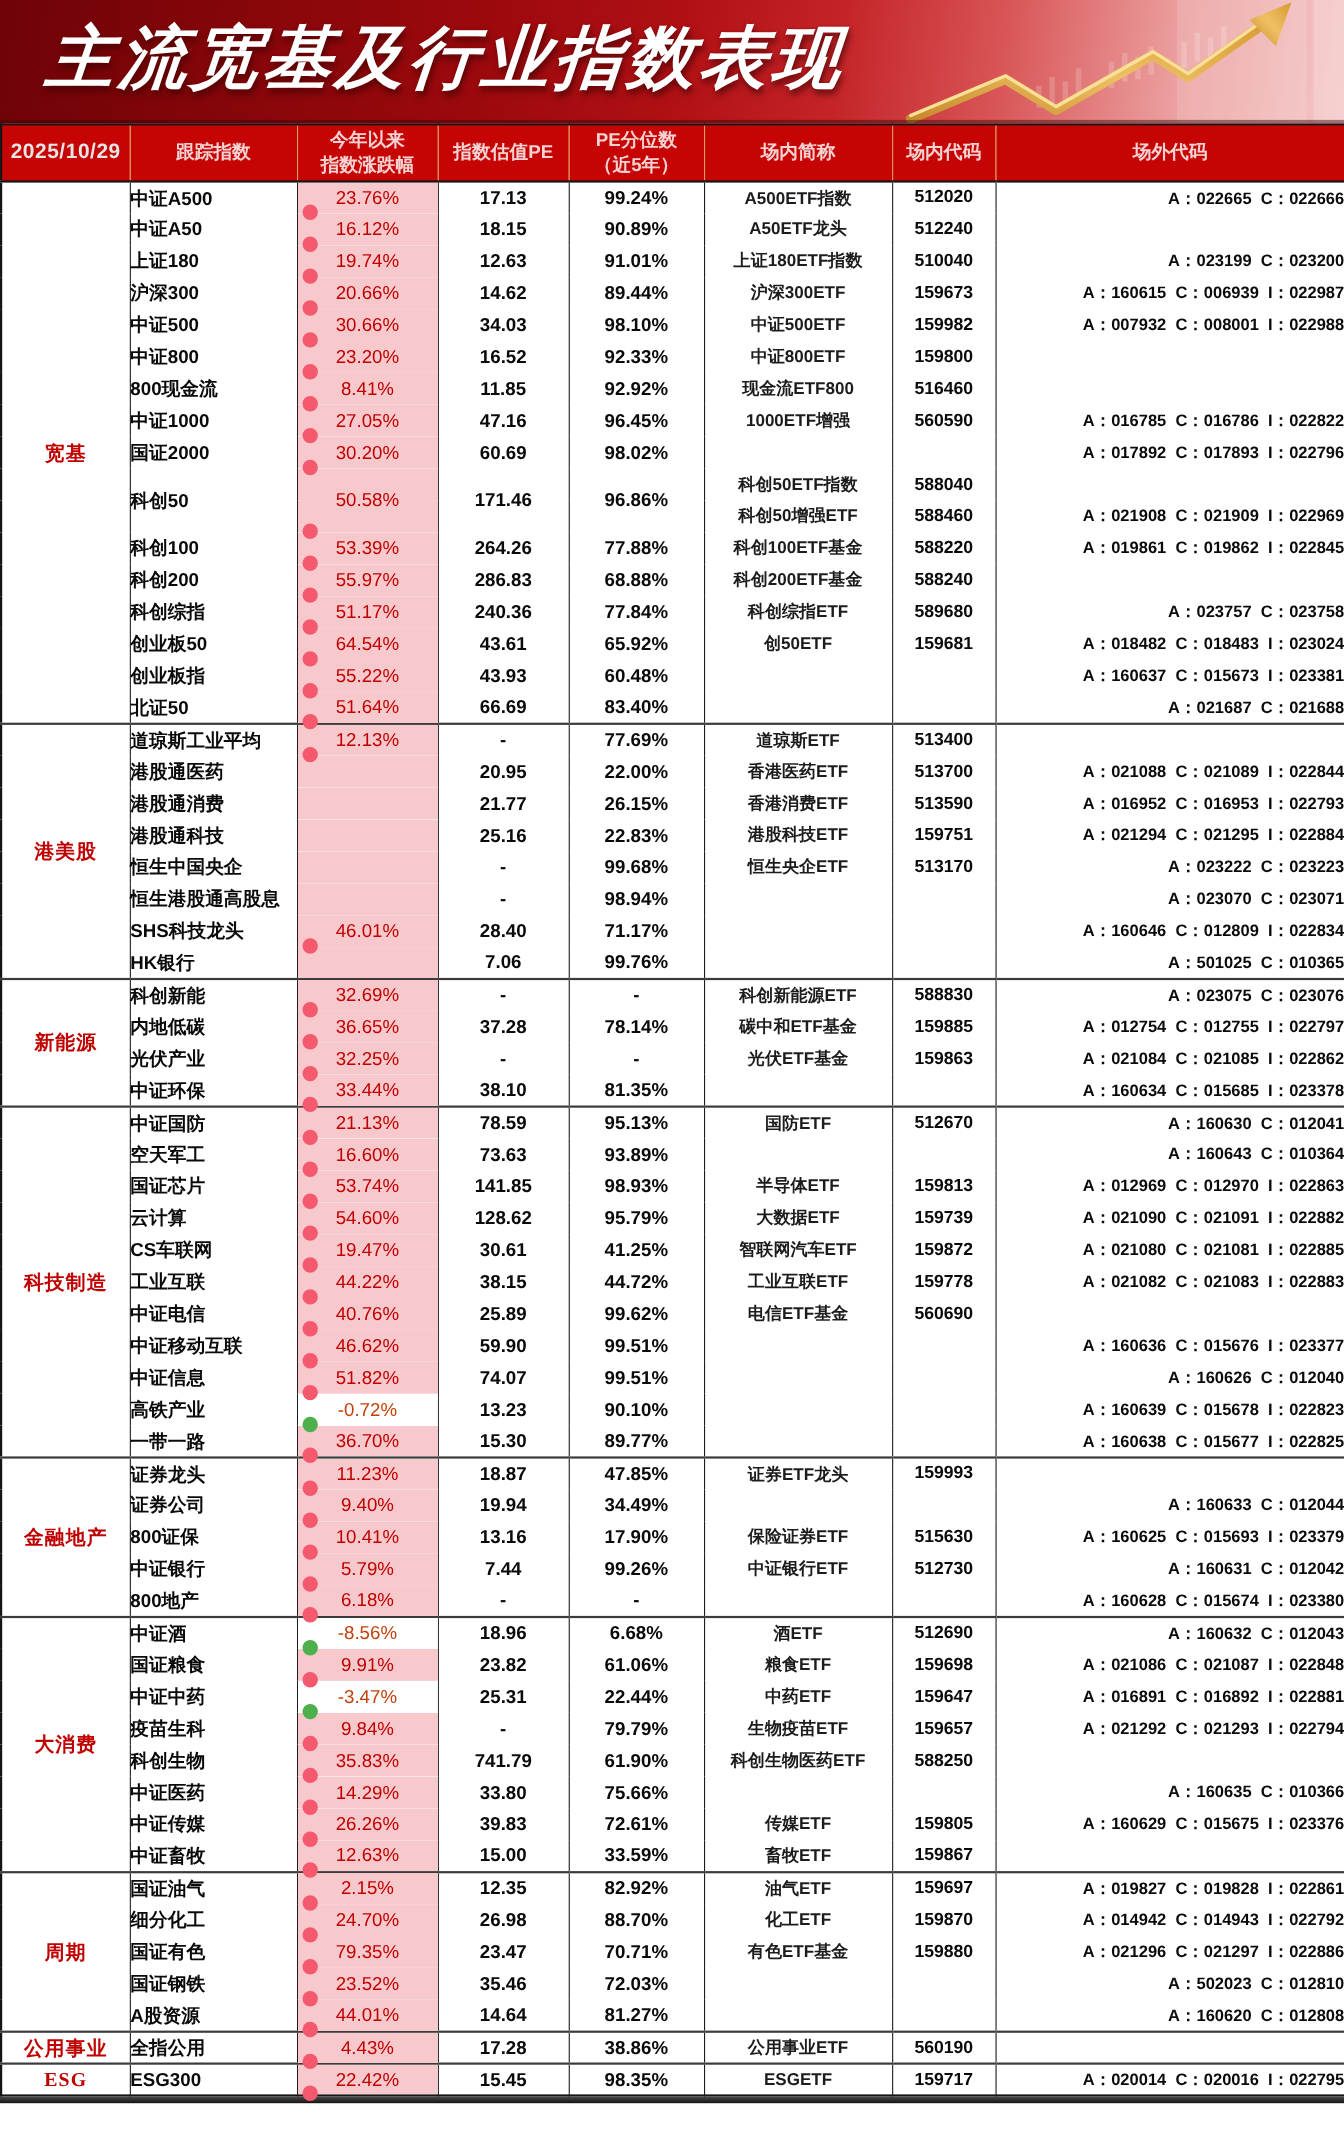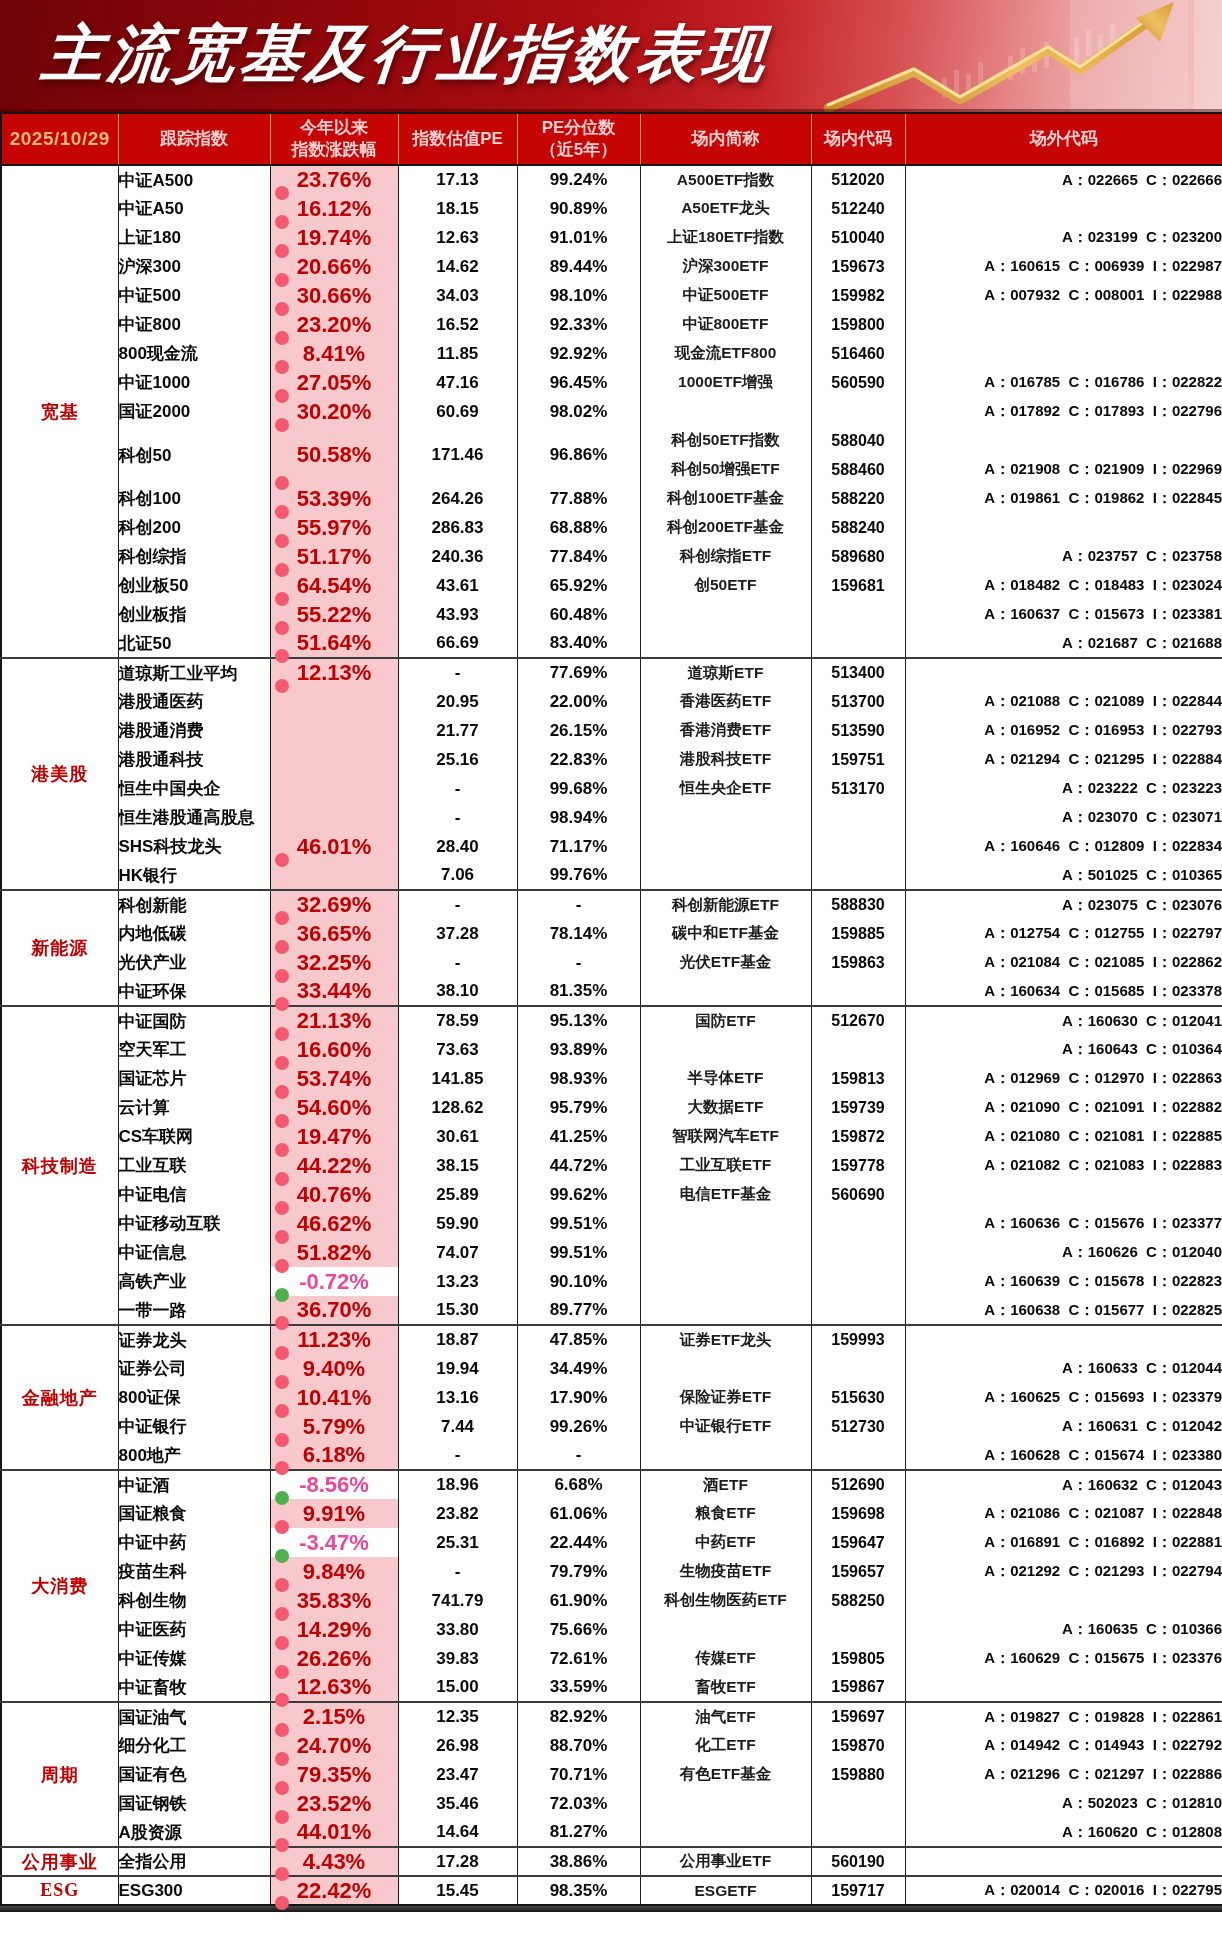"2025/10/29" thead th.date-cell { color: #fdba74 -> #e5e5e5 }
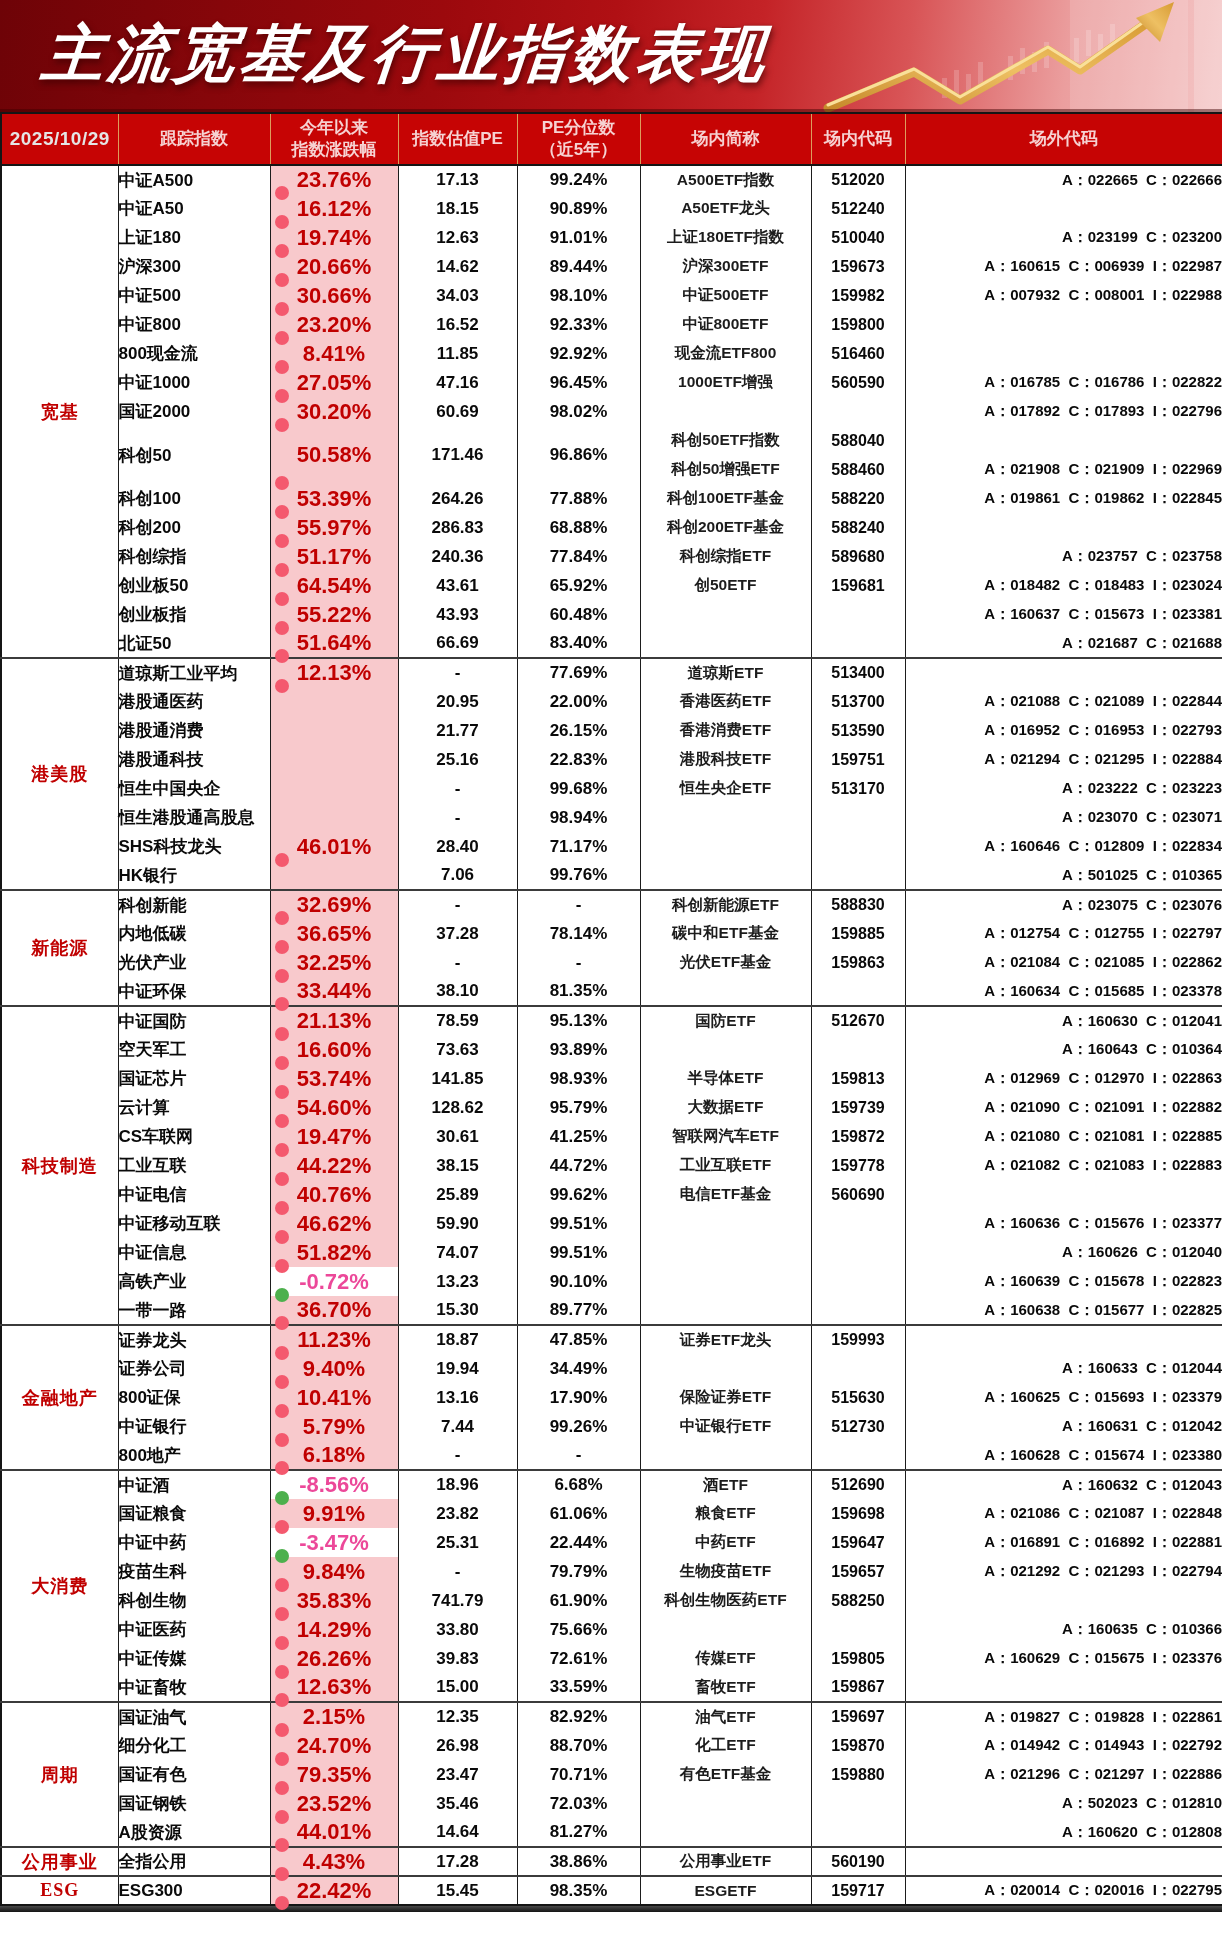"23.76%" td.ytd span { font-size: 22px -> 17px; font-weight: 700 -> 400 }
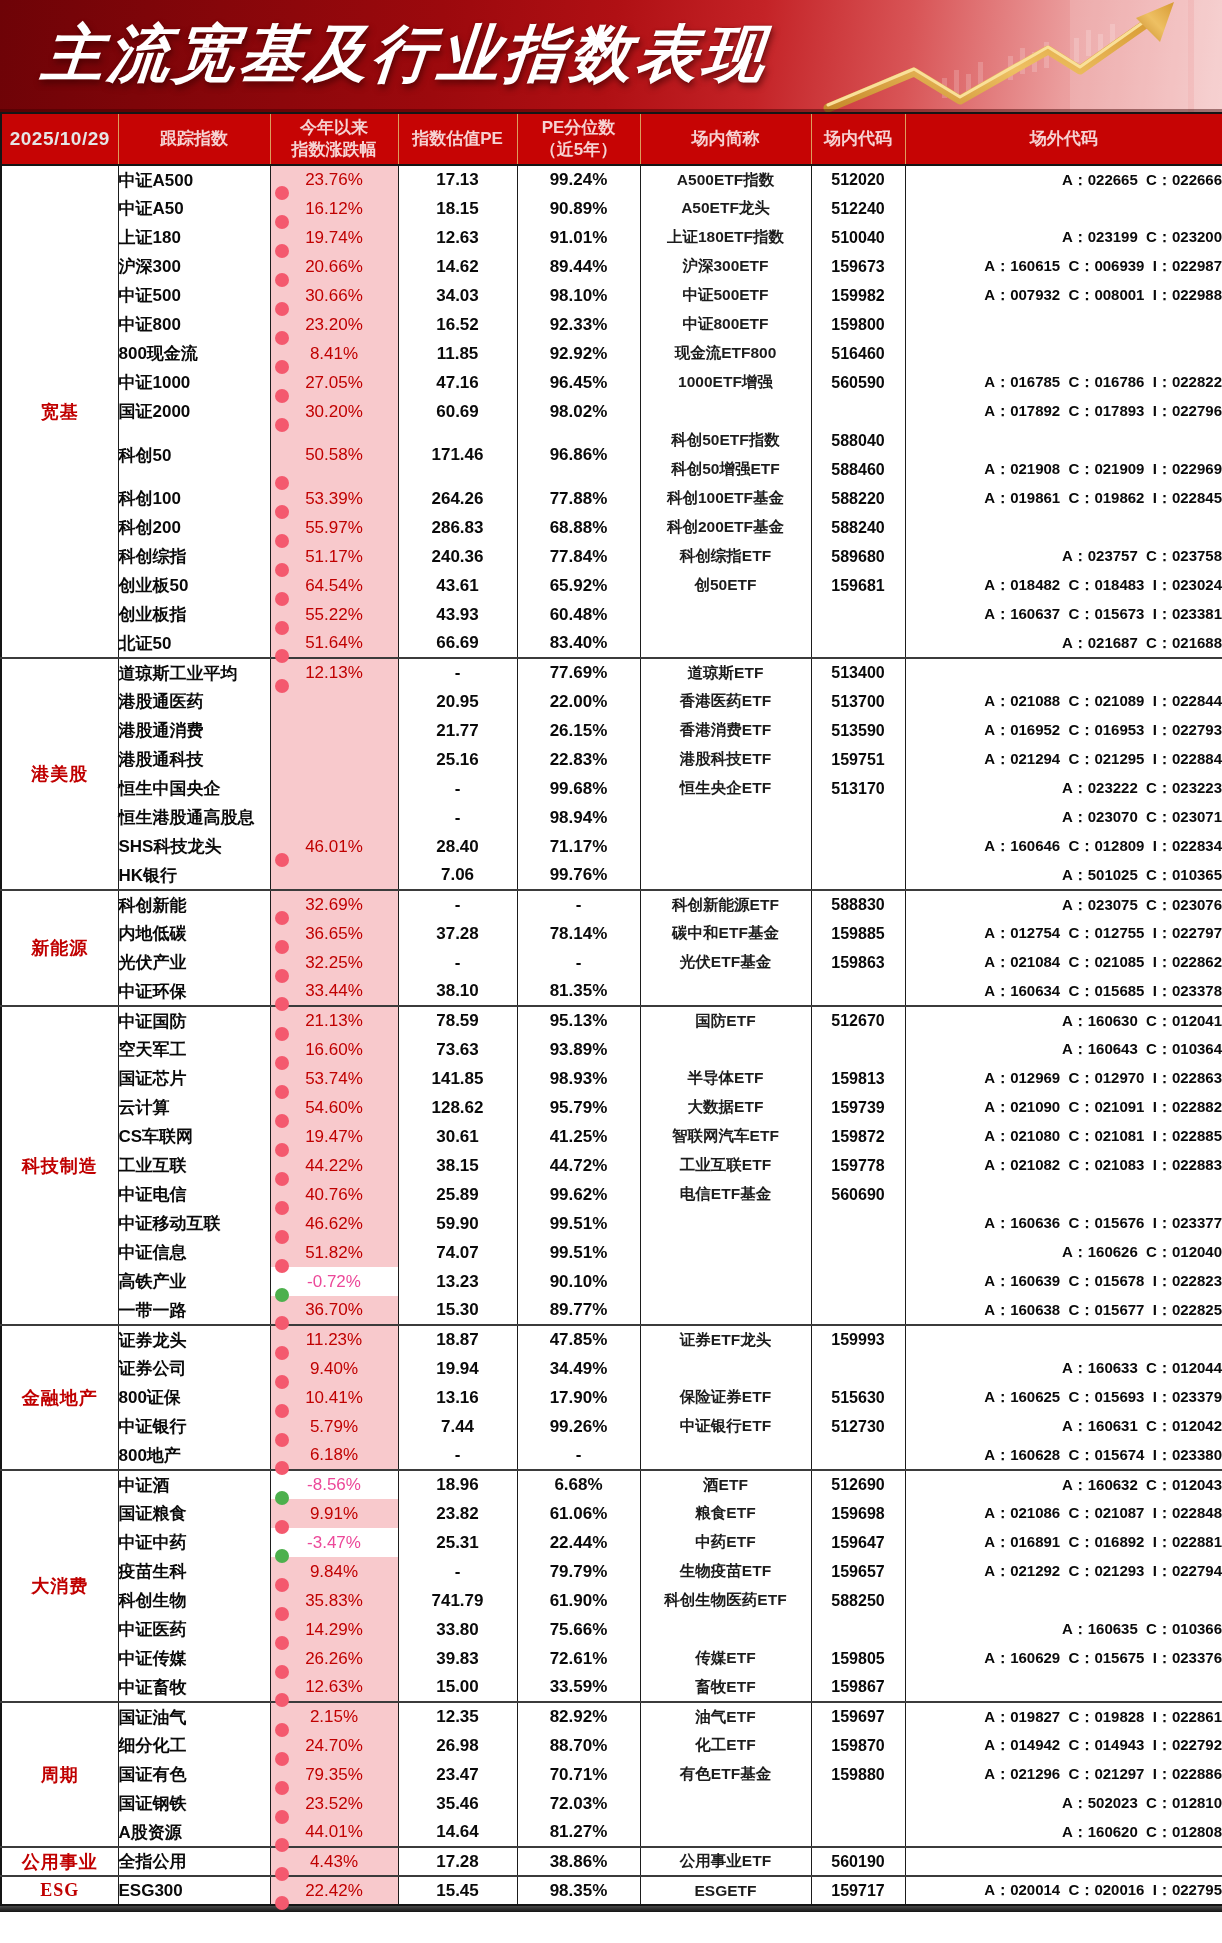"-0.72%" td.ytd.neg span { color: #ec4899 -> #c2410c }
